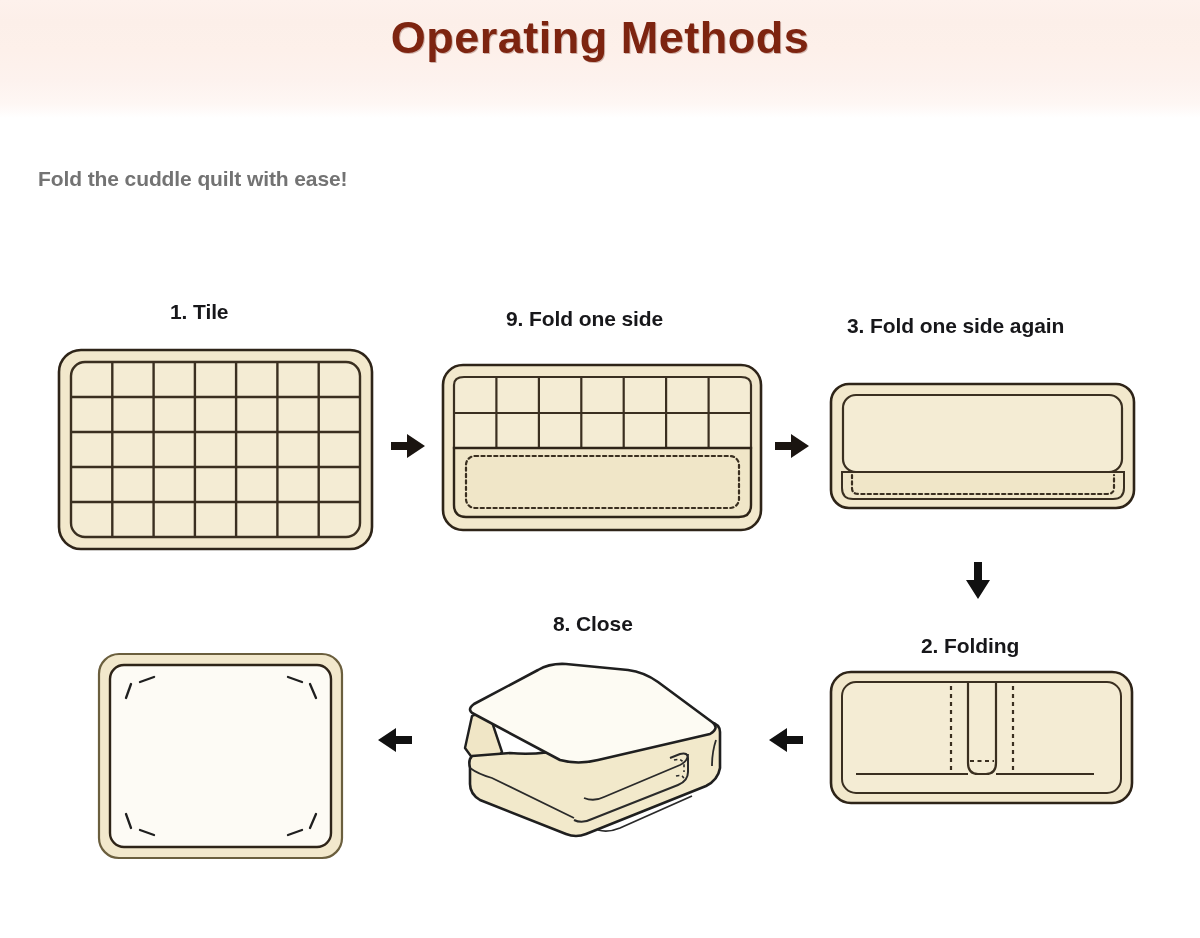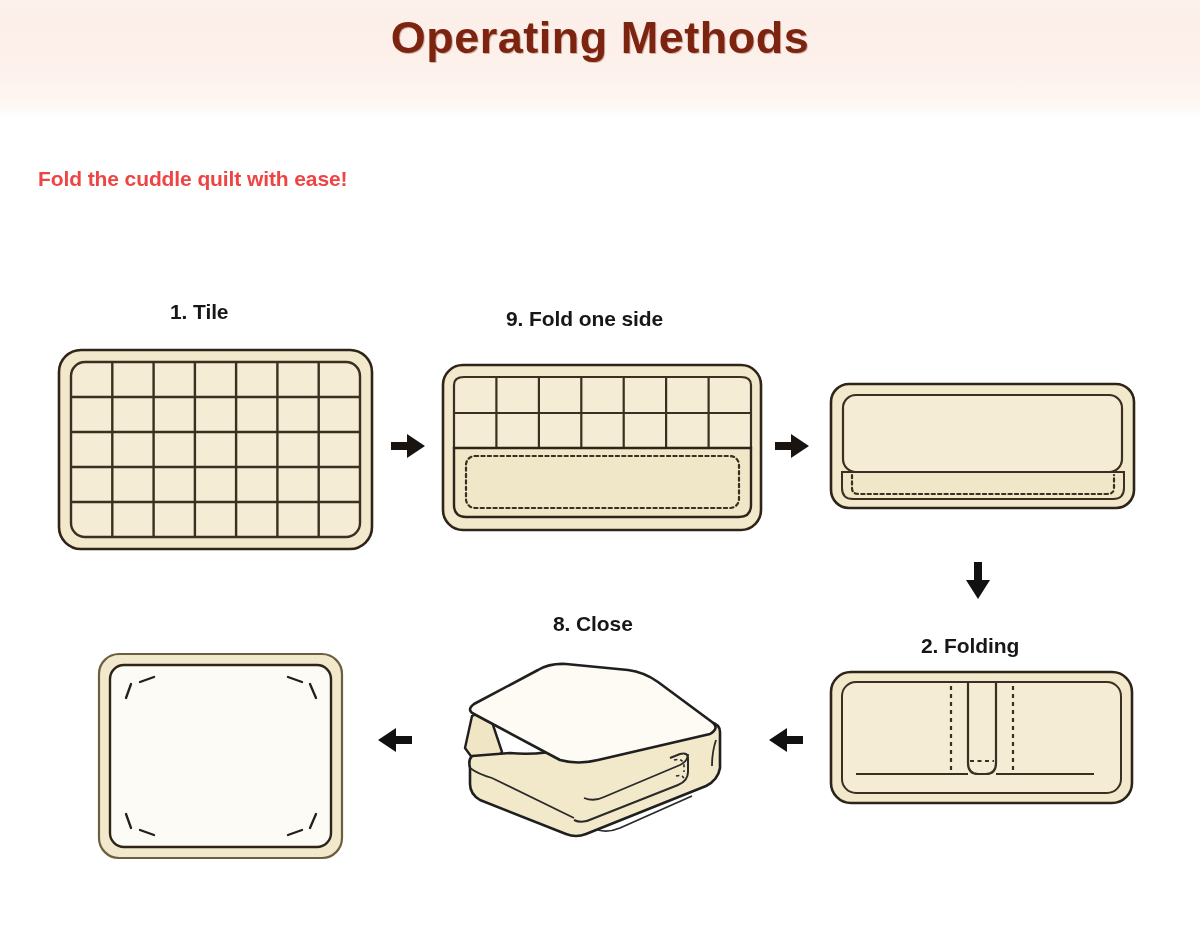"Fold the cuddle quilt with" #intro-line { color: #ef4444 -> #737373 }
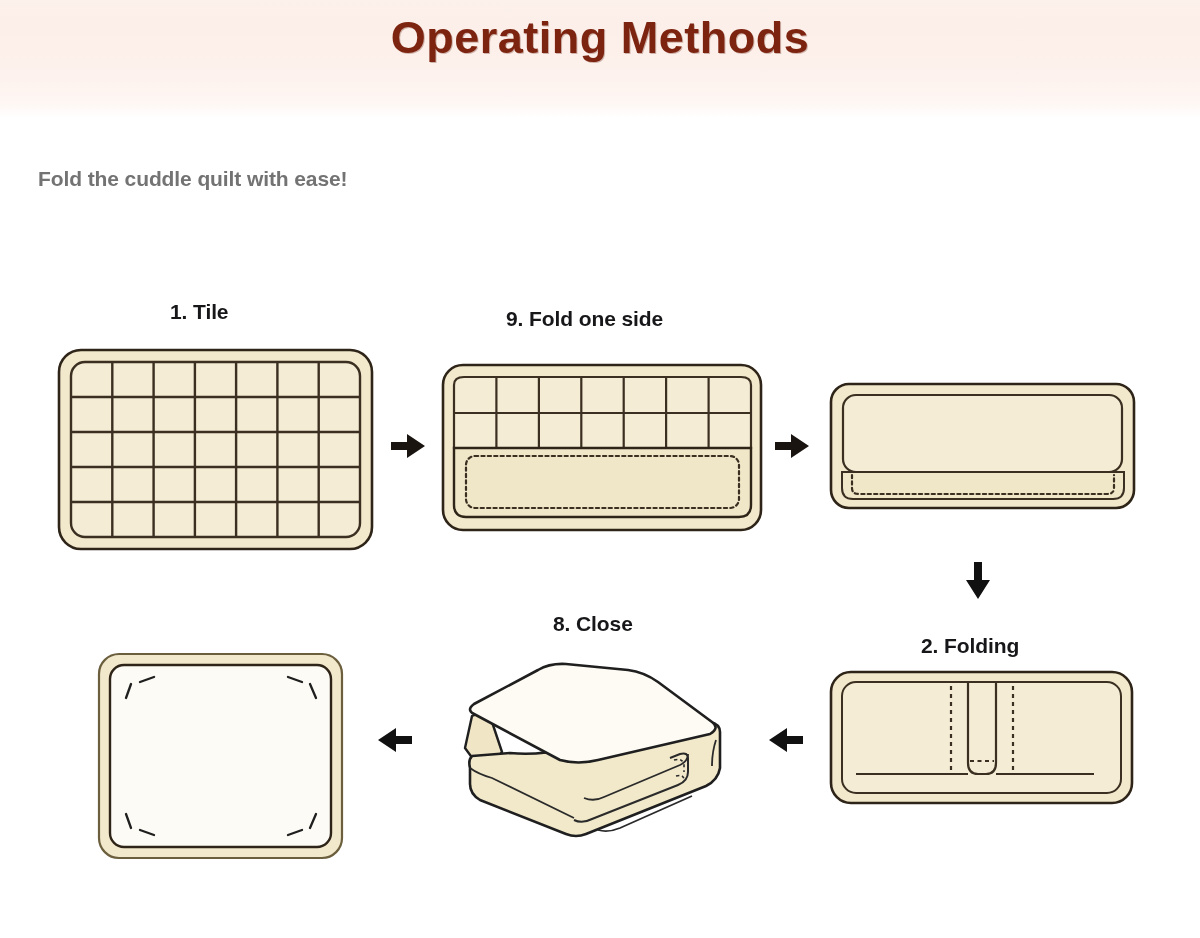"3. Fold one side again" div.step-label { html: none -> <div>3. Fold one side again</div> }
